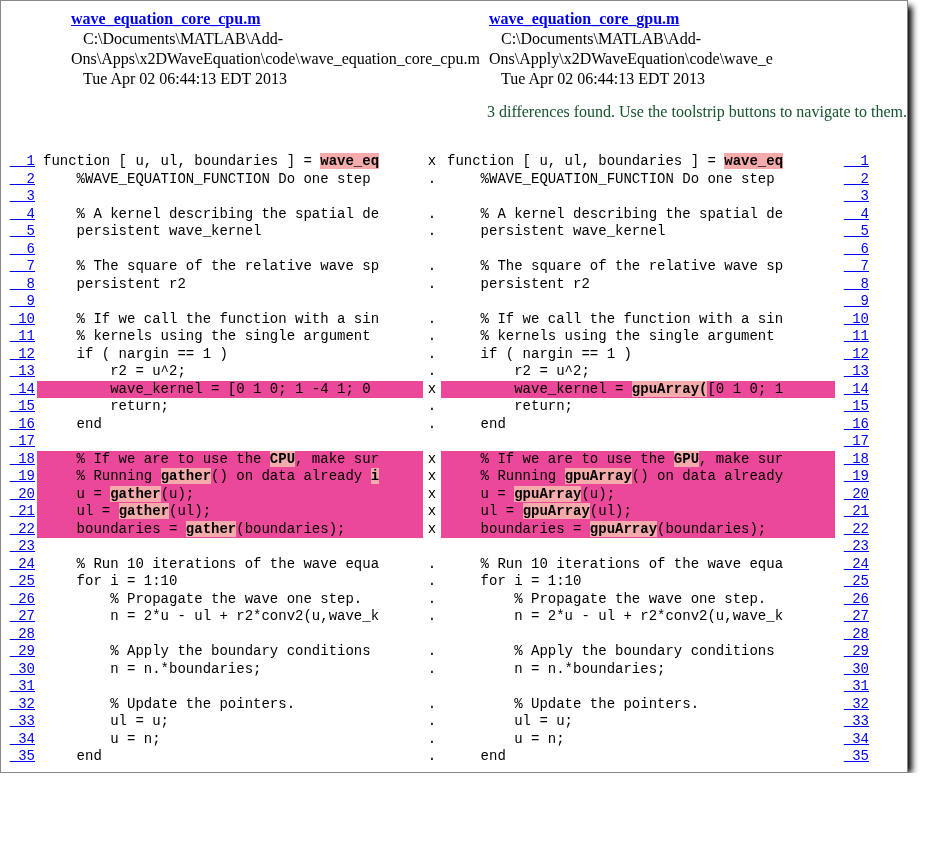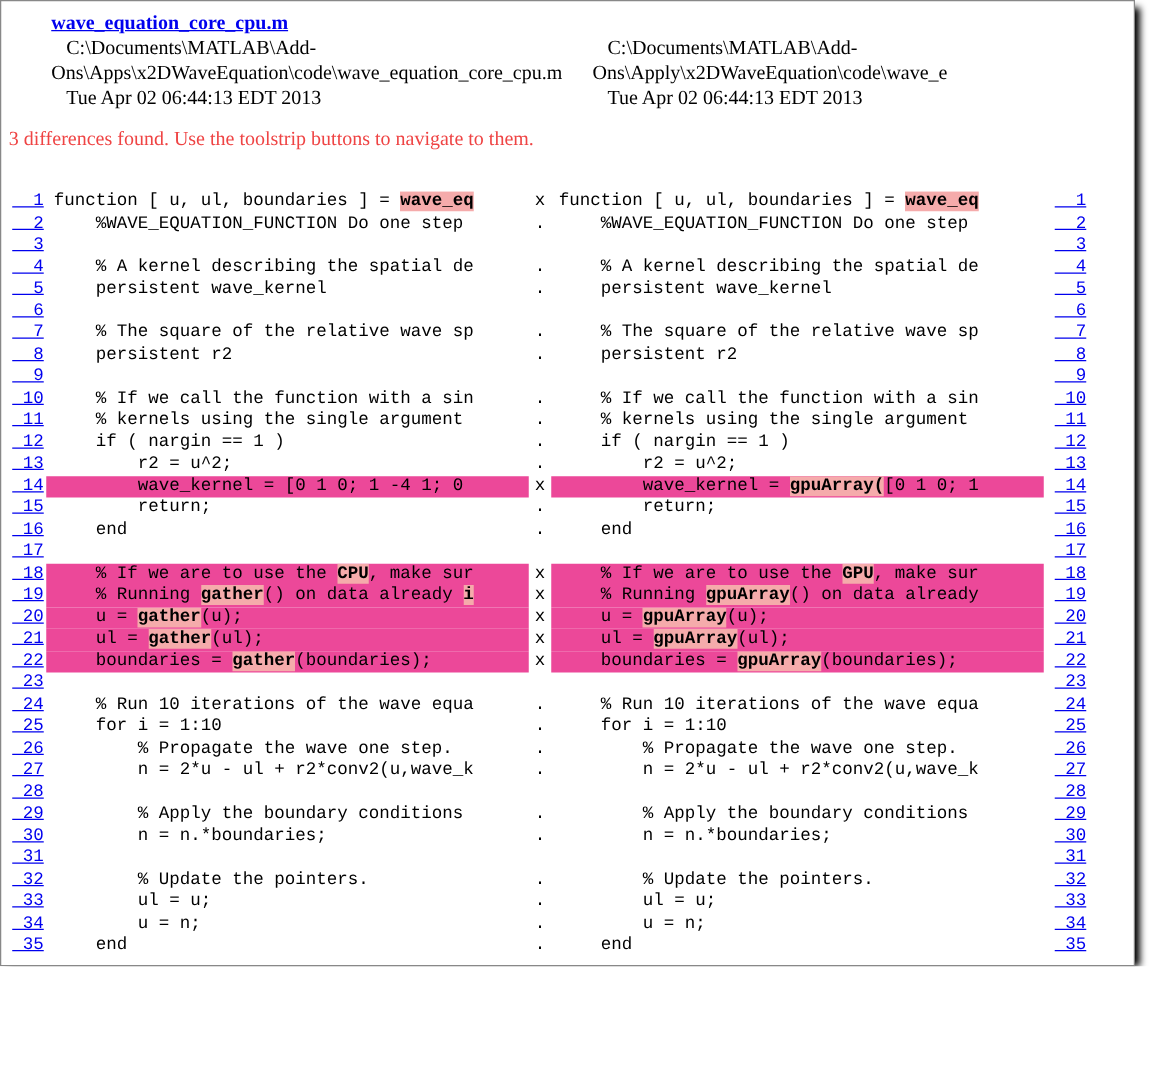"wave_equation_core_cpu.m" .headers { padding-left: 40px -> 70px }
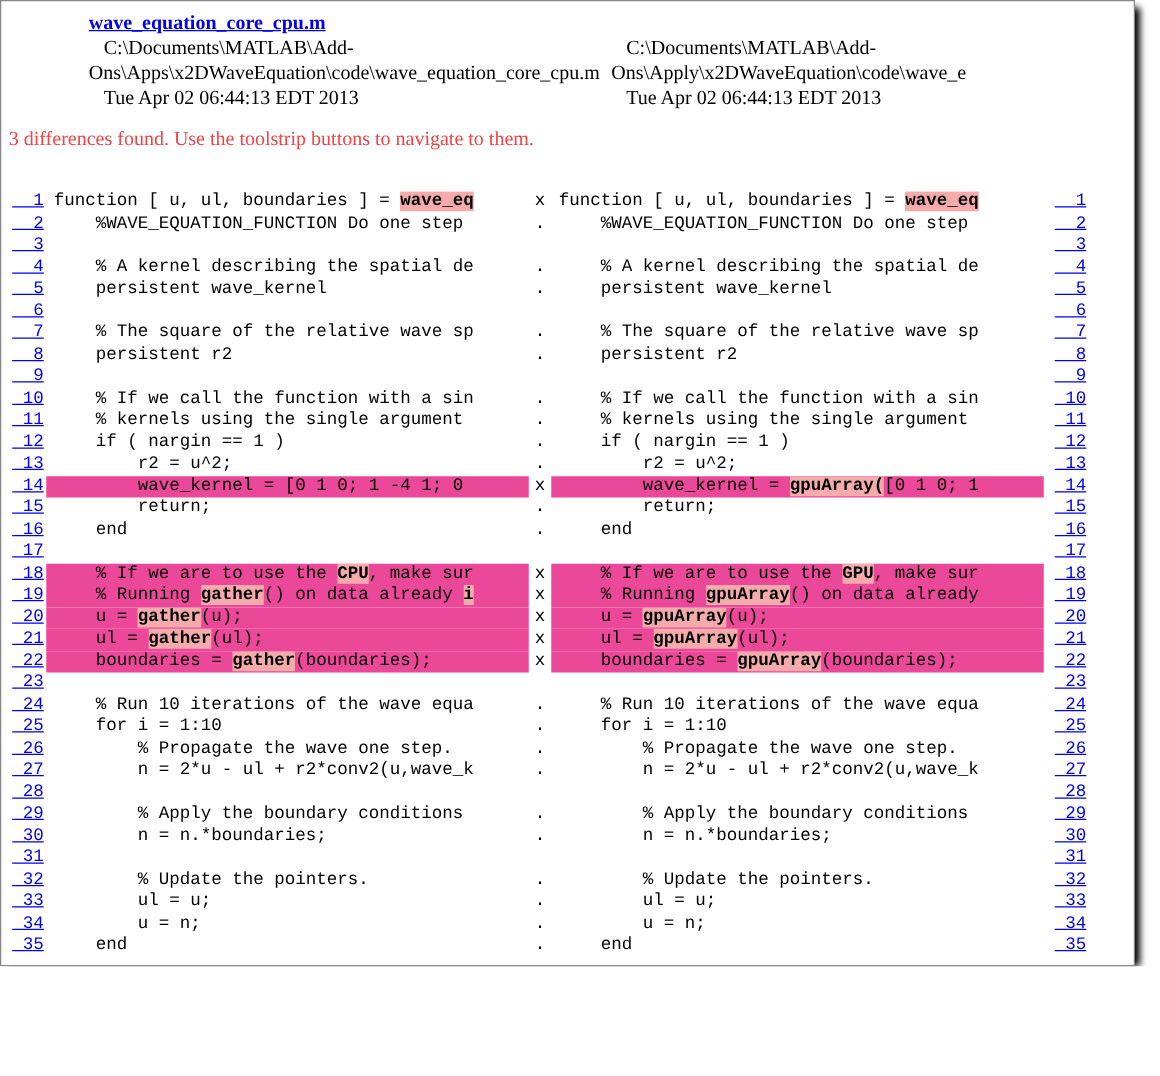"wave_equation_core_gpu.m" a.filelink { html: none -> <a>wave_equation_core_gpu.m</a> }
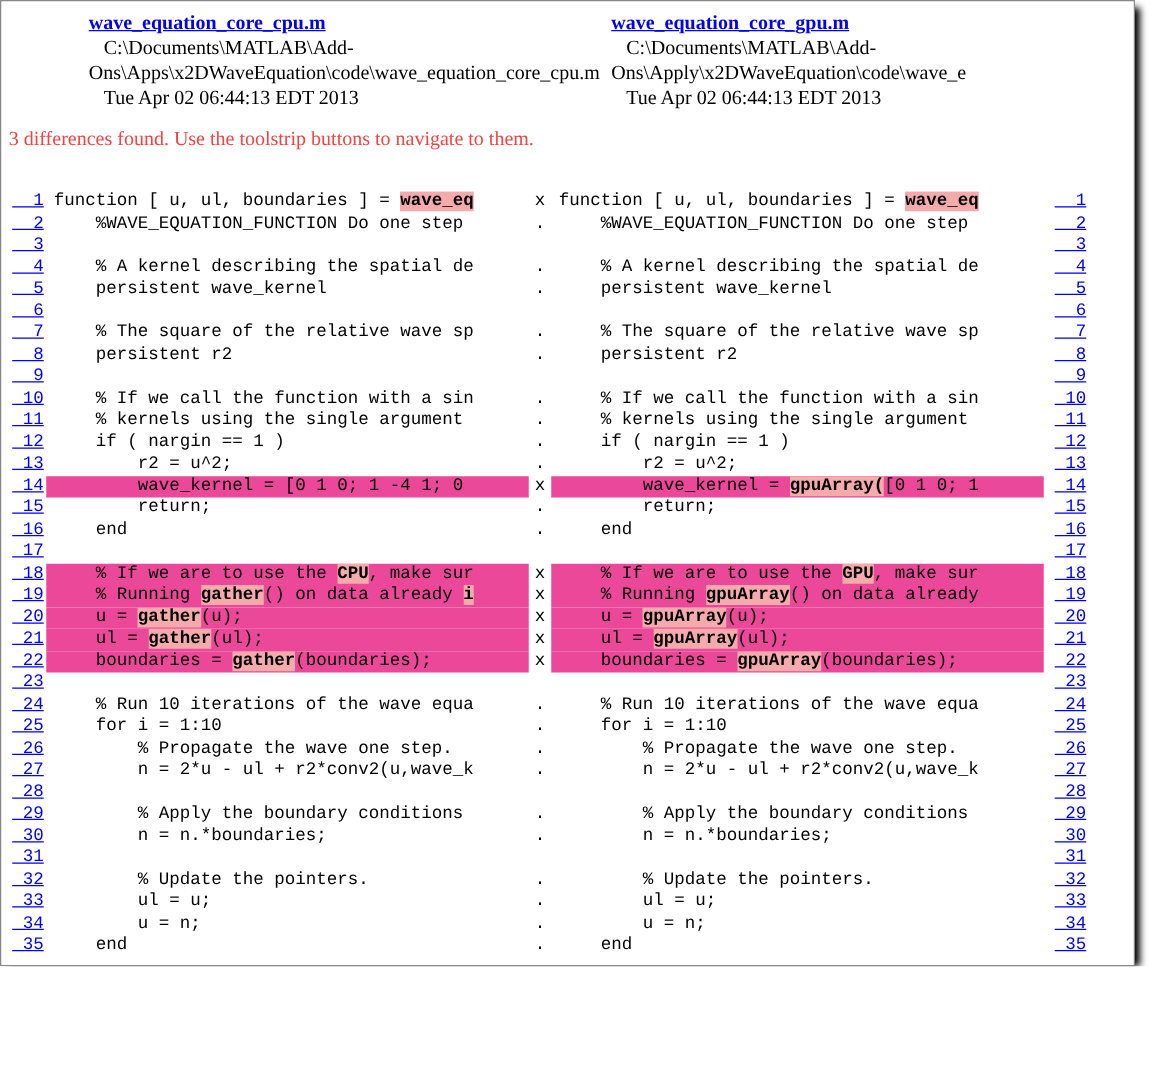"3 differences found. Use the" .summary { color: #ef4444 -> #14532d; text-align: none -> right }
